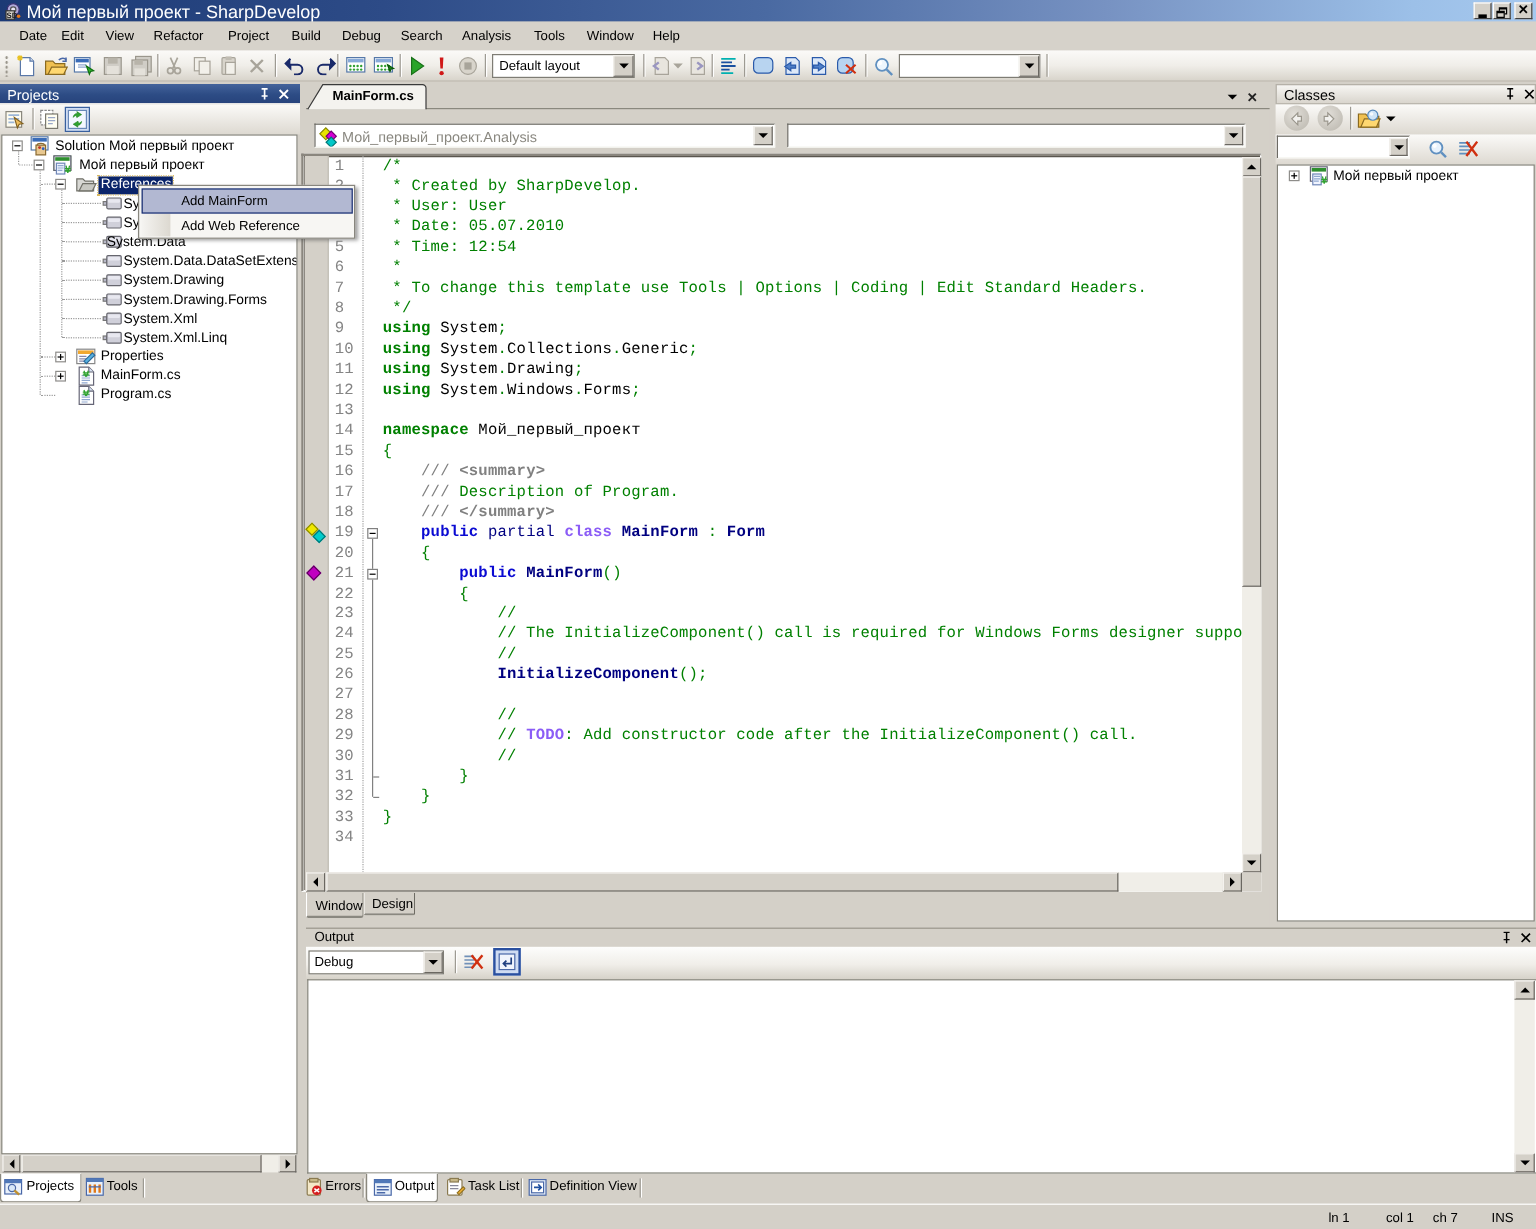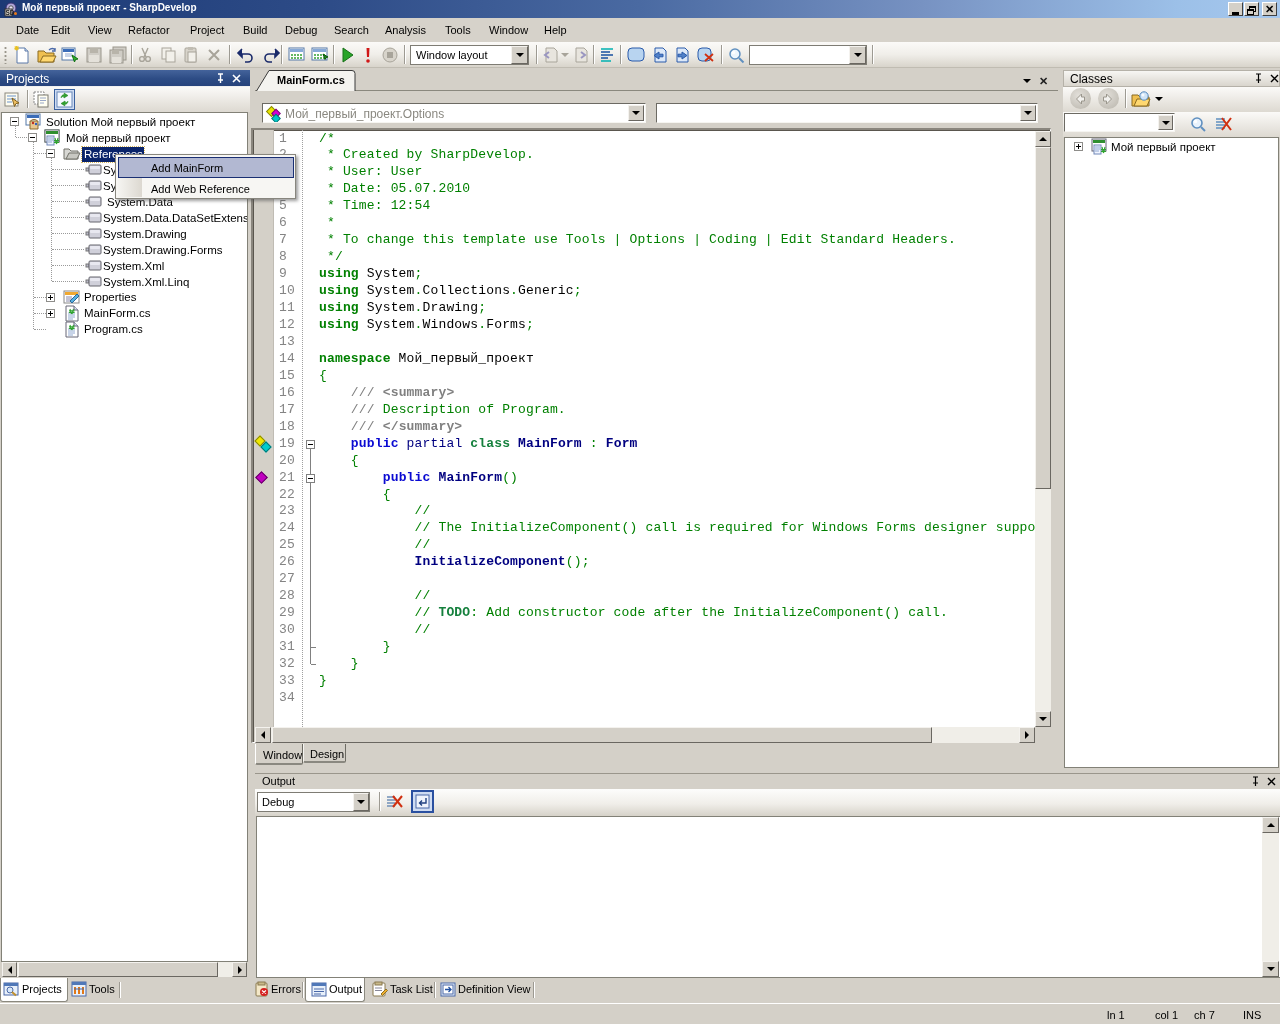"Мой первый проект - SharpDevelop" span.ab { font-size: 10px -> 15px; font-weight: bold -> normal }
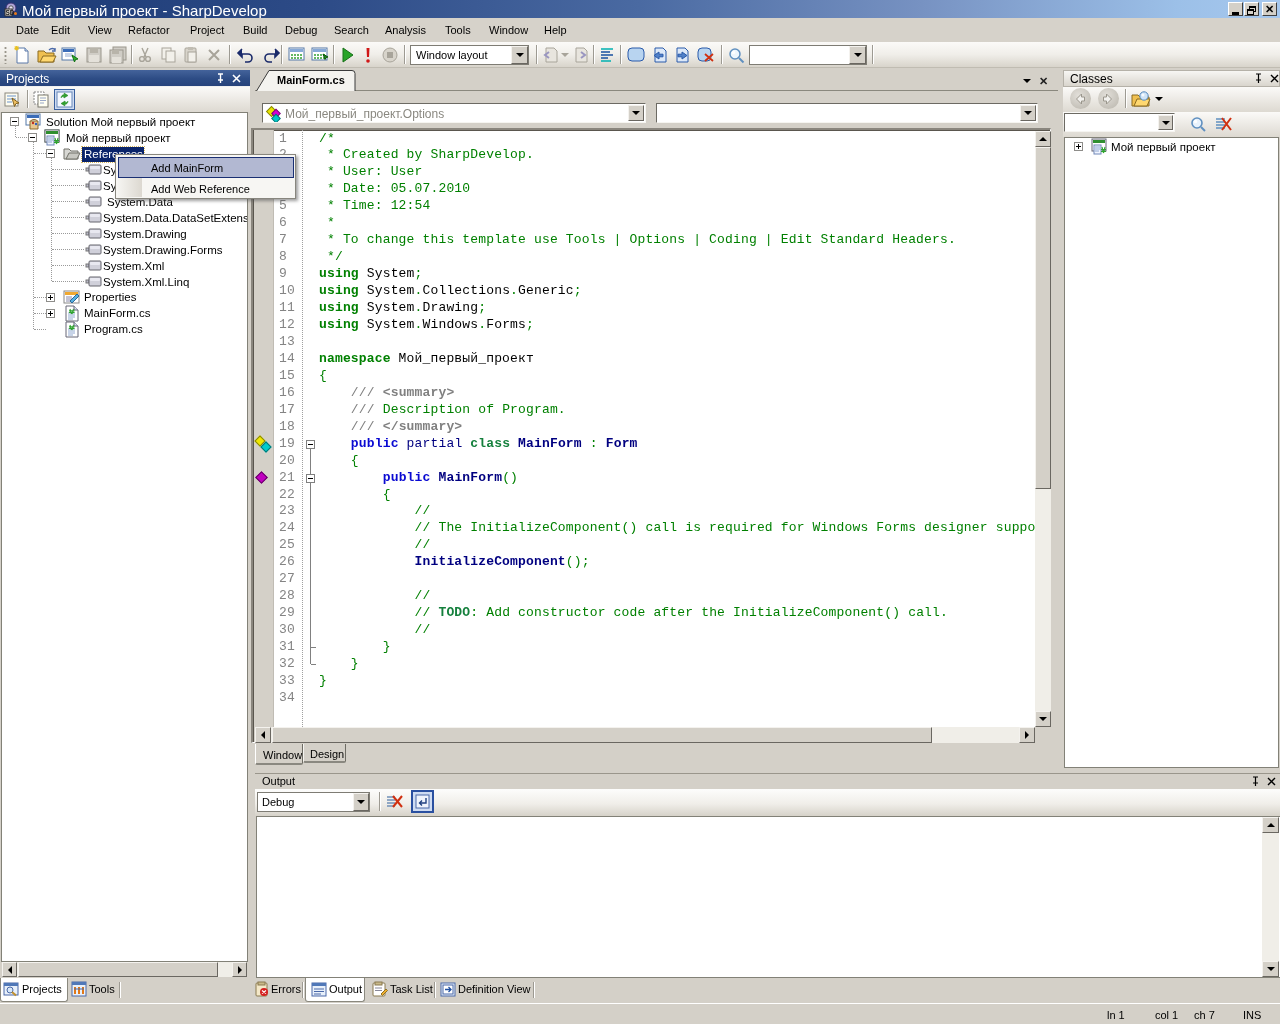"Window layout" span.ab { text: Window -> Default }
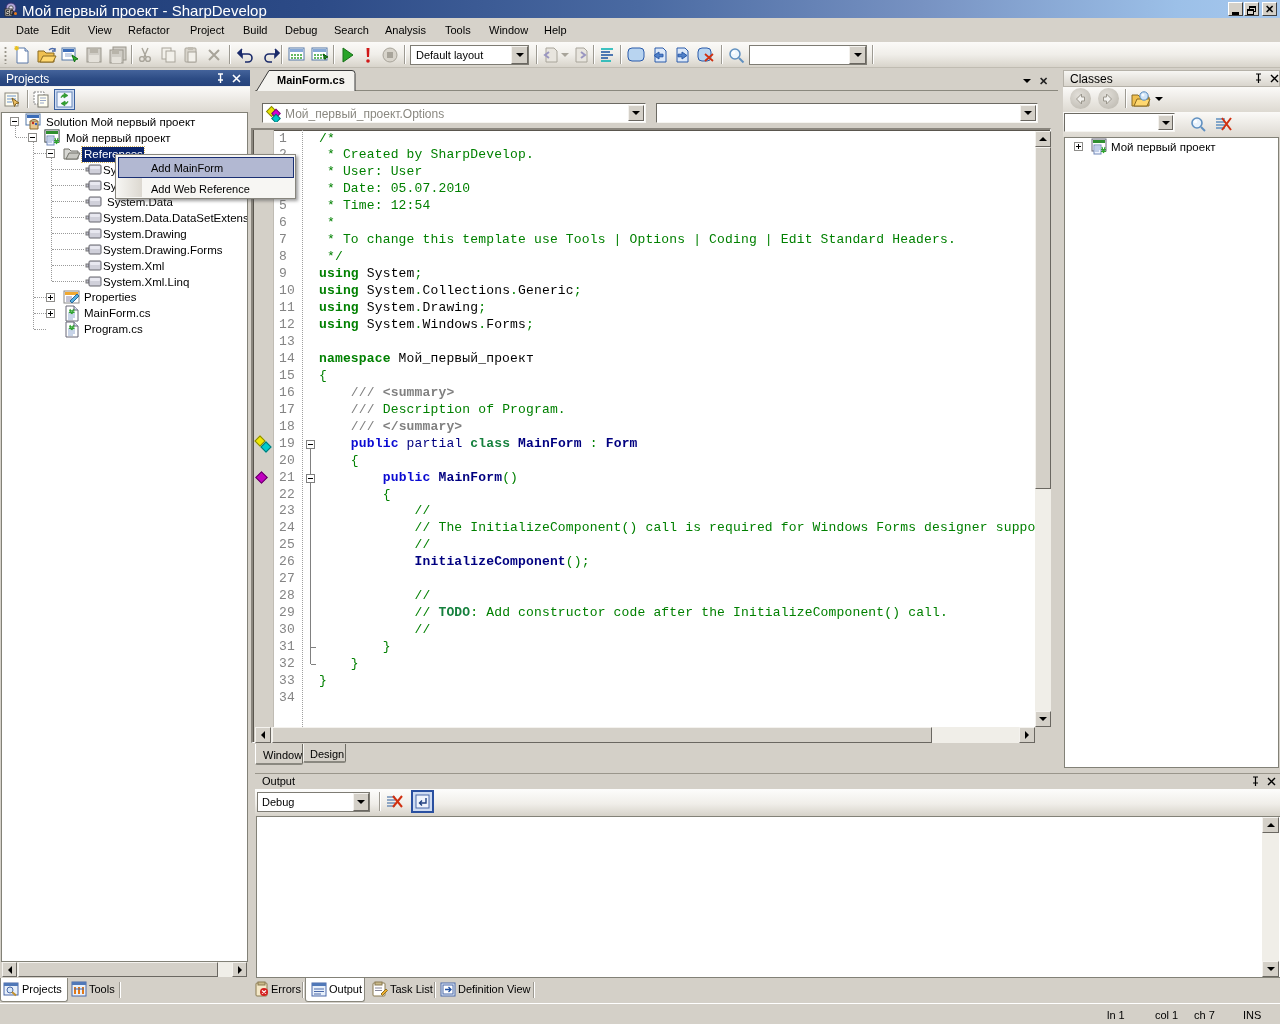"Мой_первый_проект.Options" span.ab { text: проект.Options -> проект.Analysis }
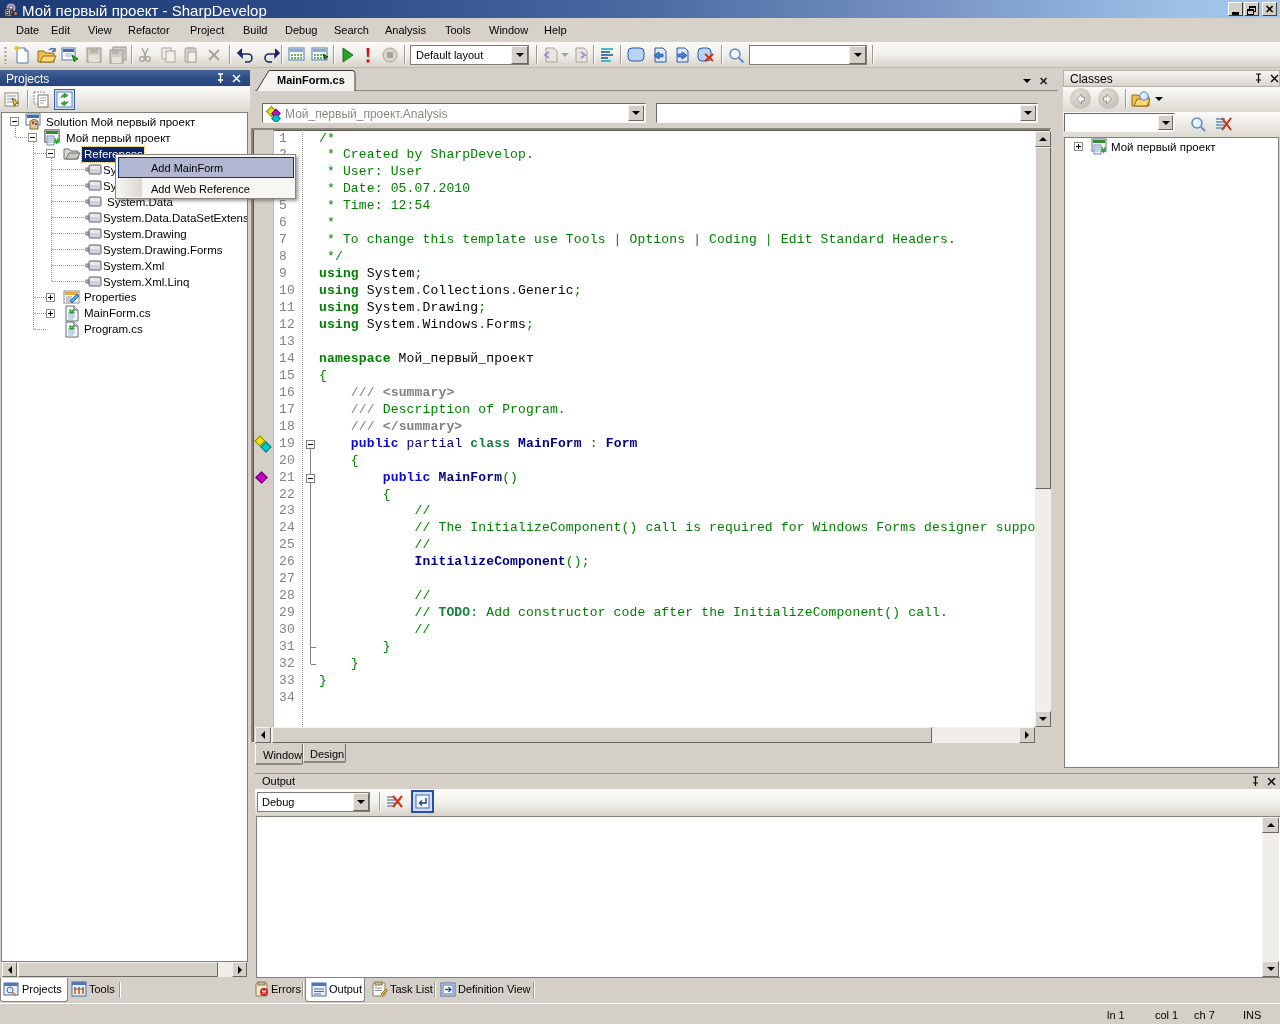"System.Data" span.ab { left: 105px -> 87px }
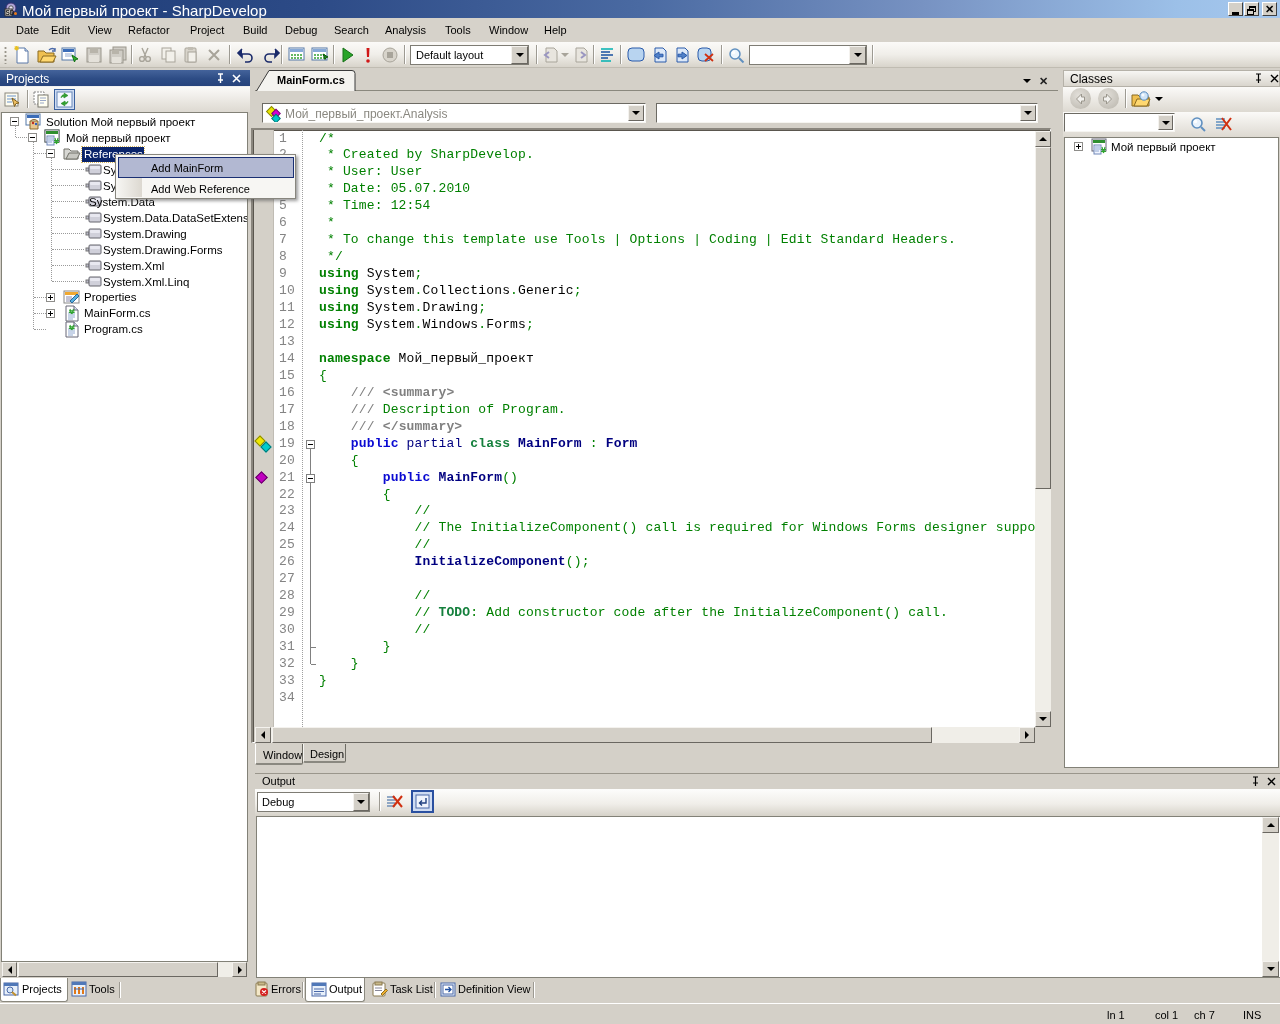"class" .rd { color: #15803d -> #8b5cf6 }
